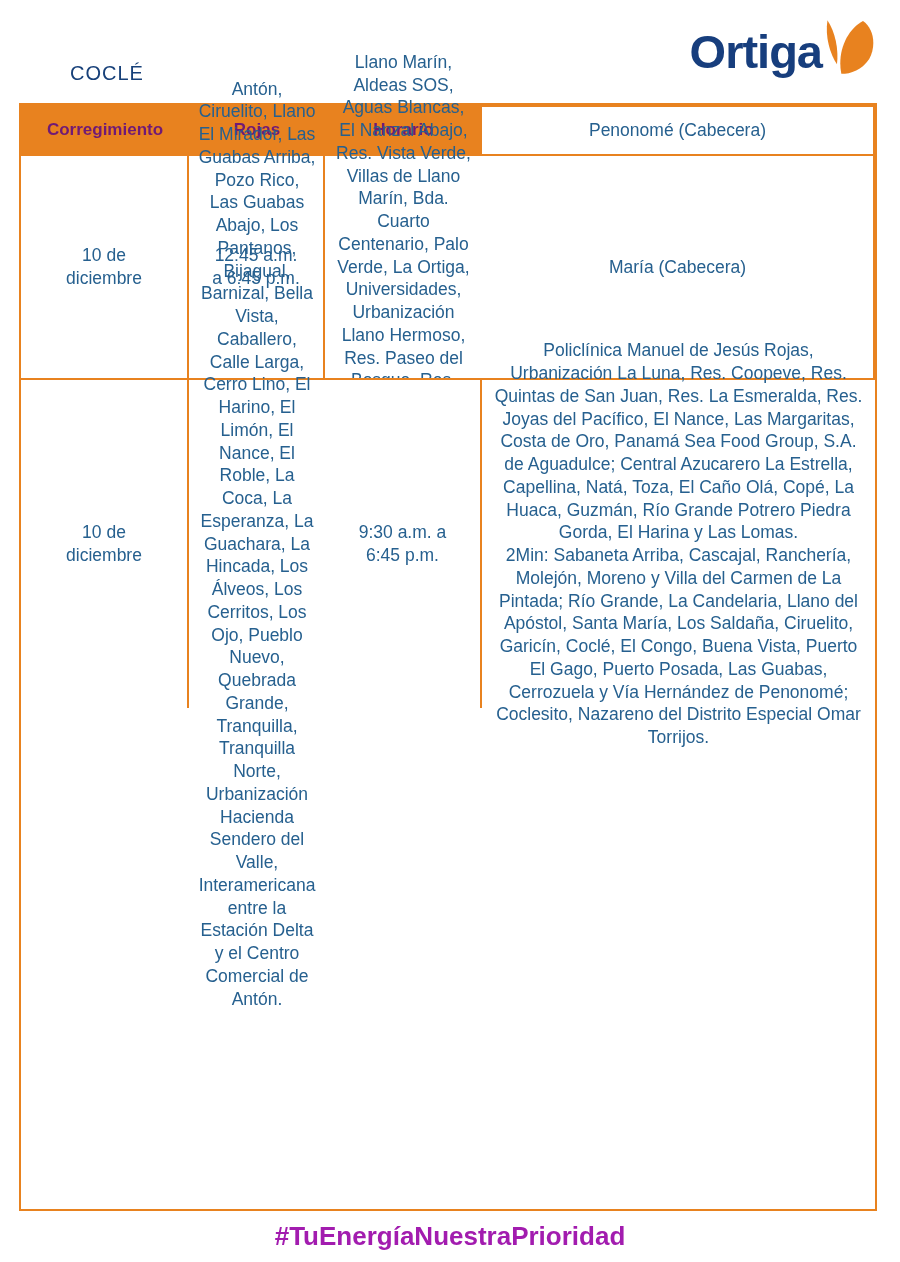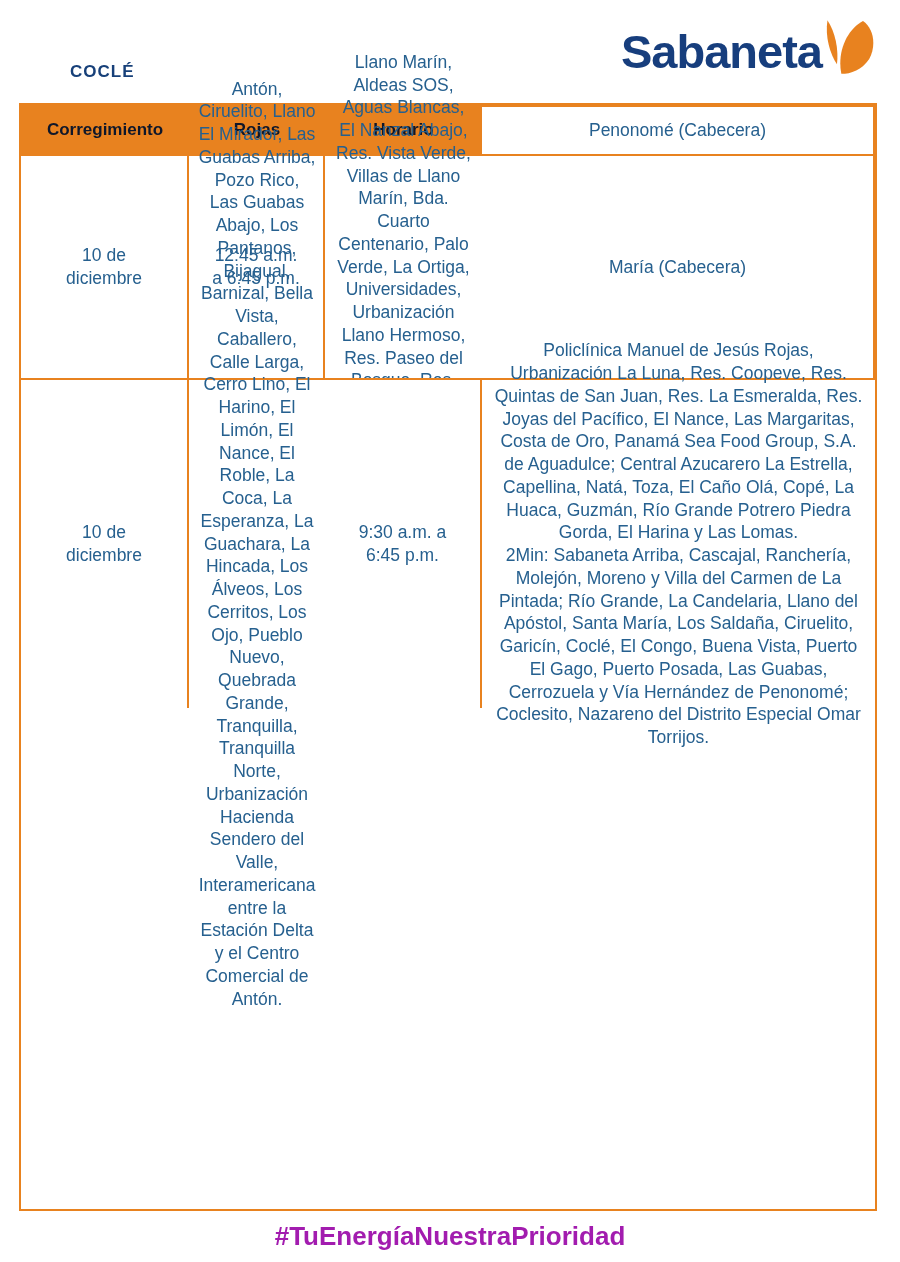"COCLÉ" .region-title { font-size: 17px -> 20px; font-weight: bold -> normal }
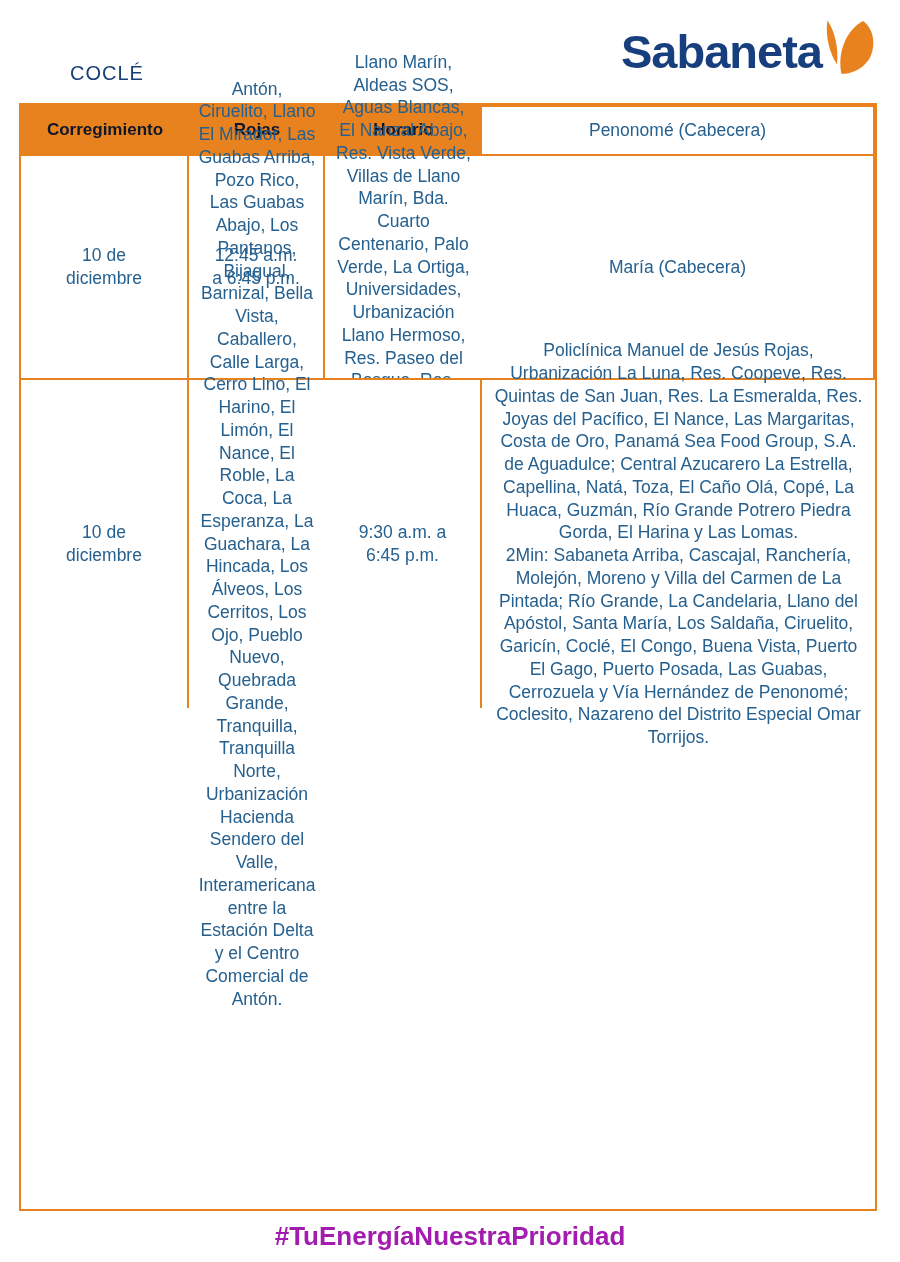"Sabaneta" span.logo-wordmark { text: Sabaneta -> Ortiga }
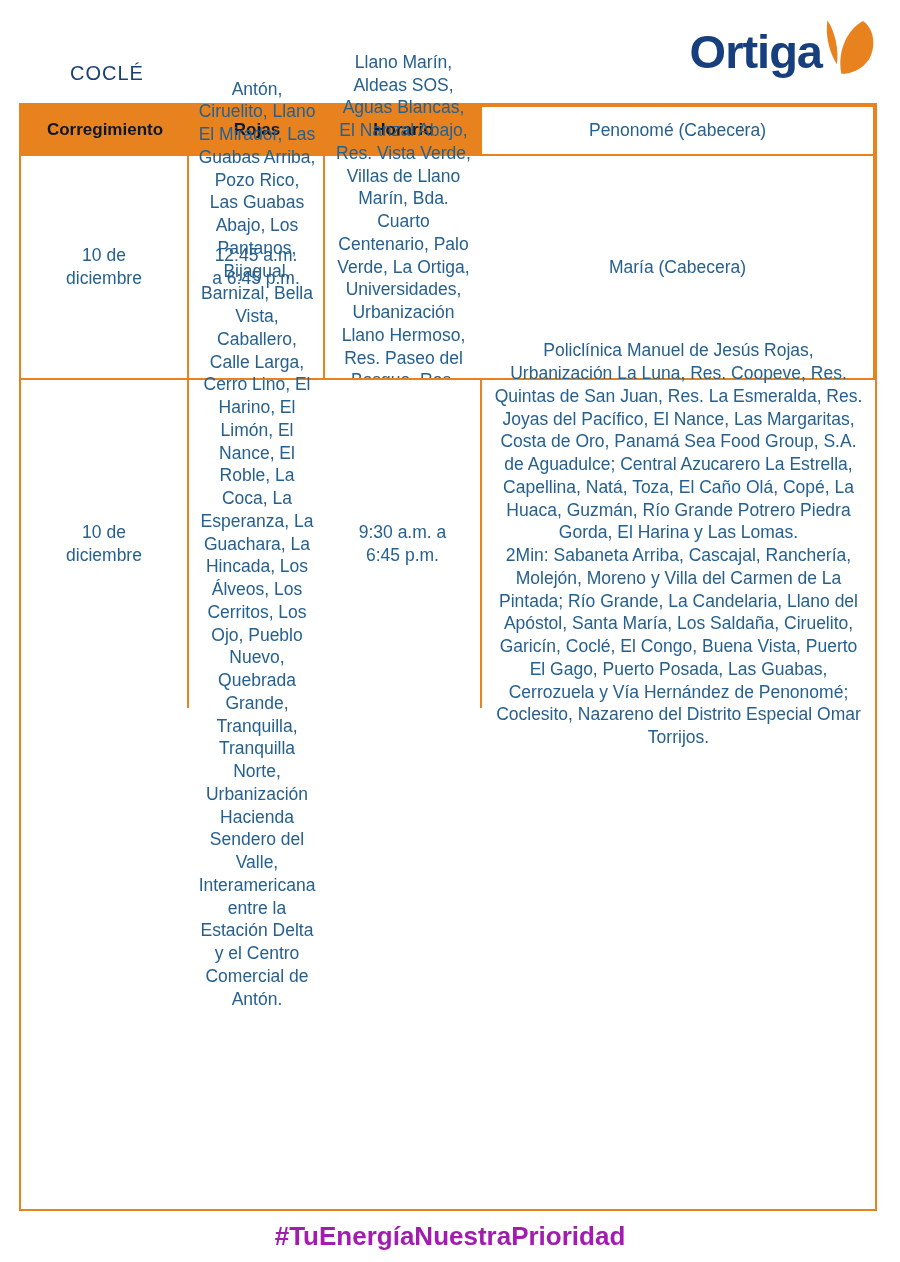"Corregimiento" .th { color: #0f172a -> #701a75 }
